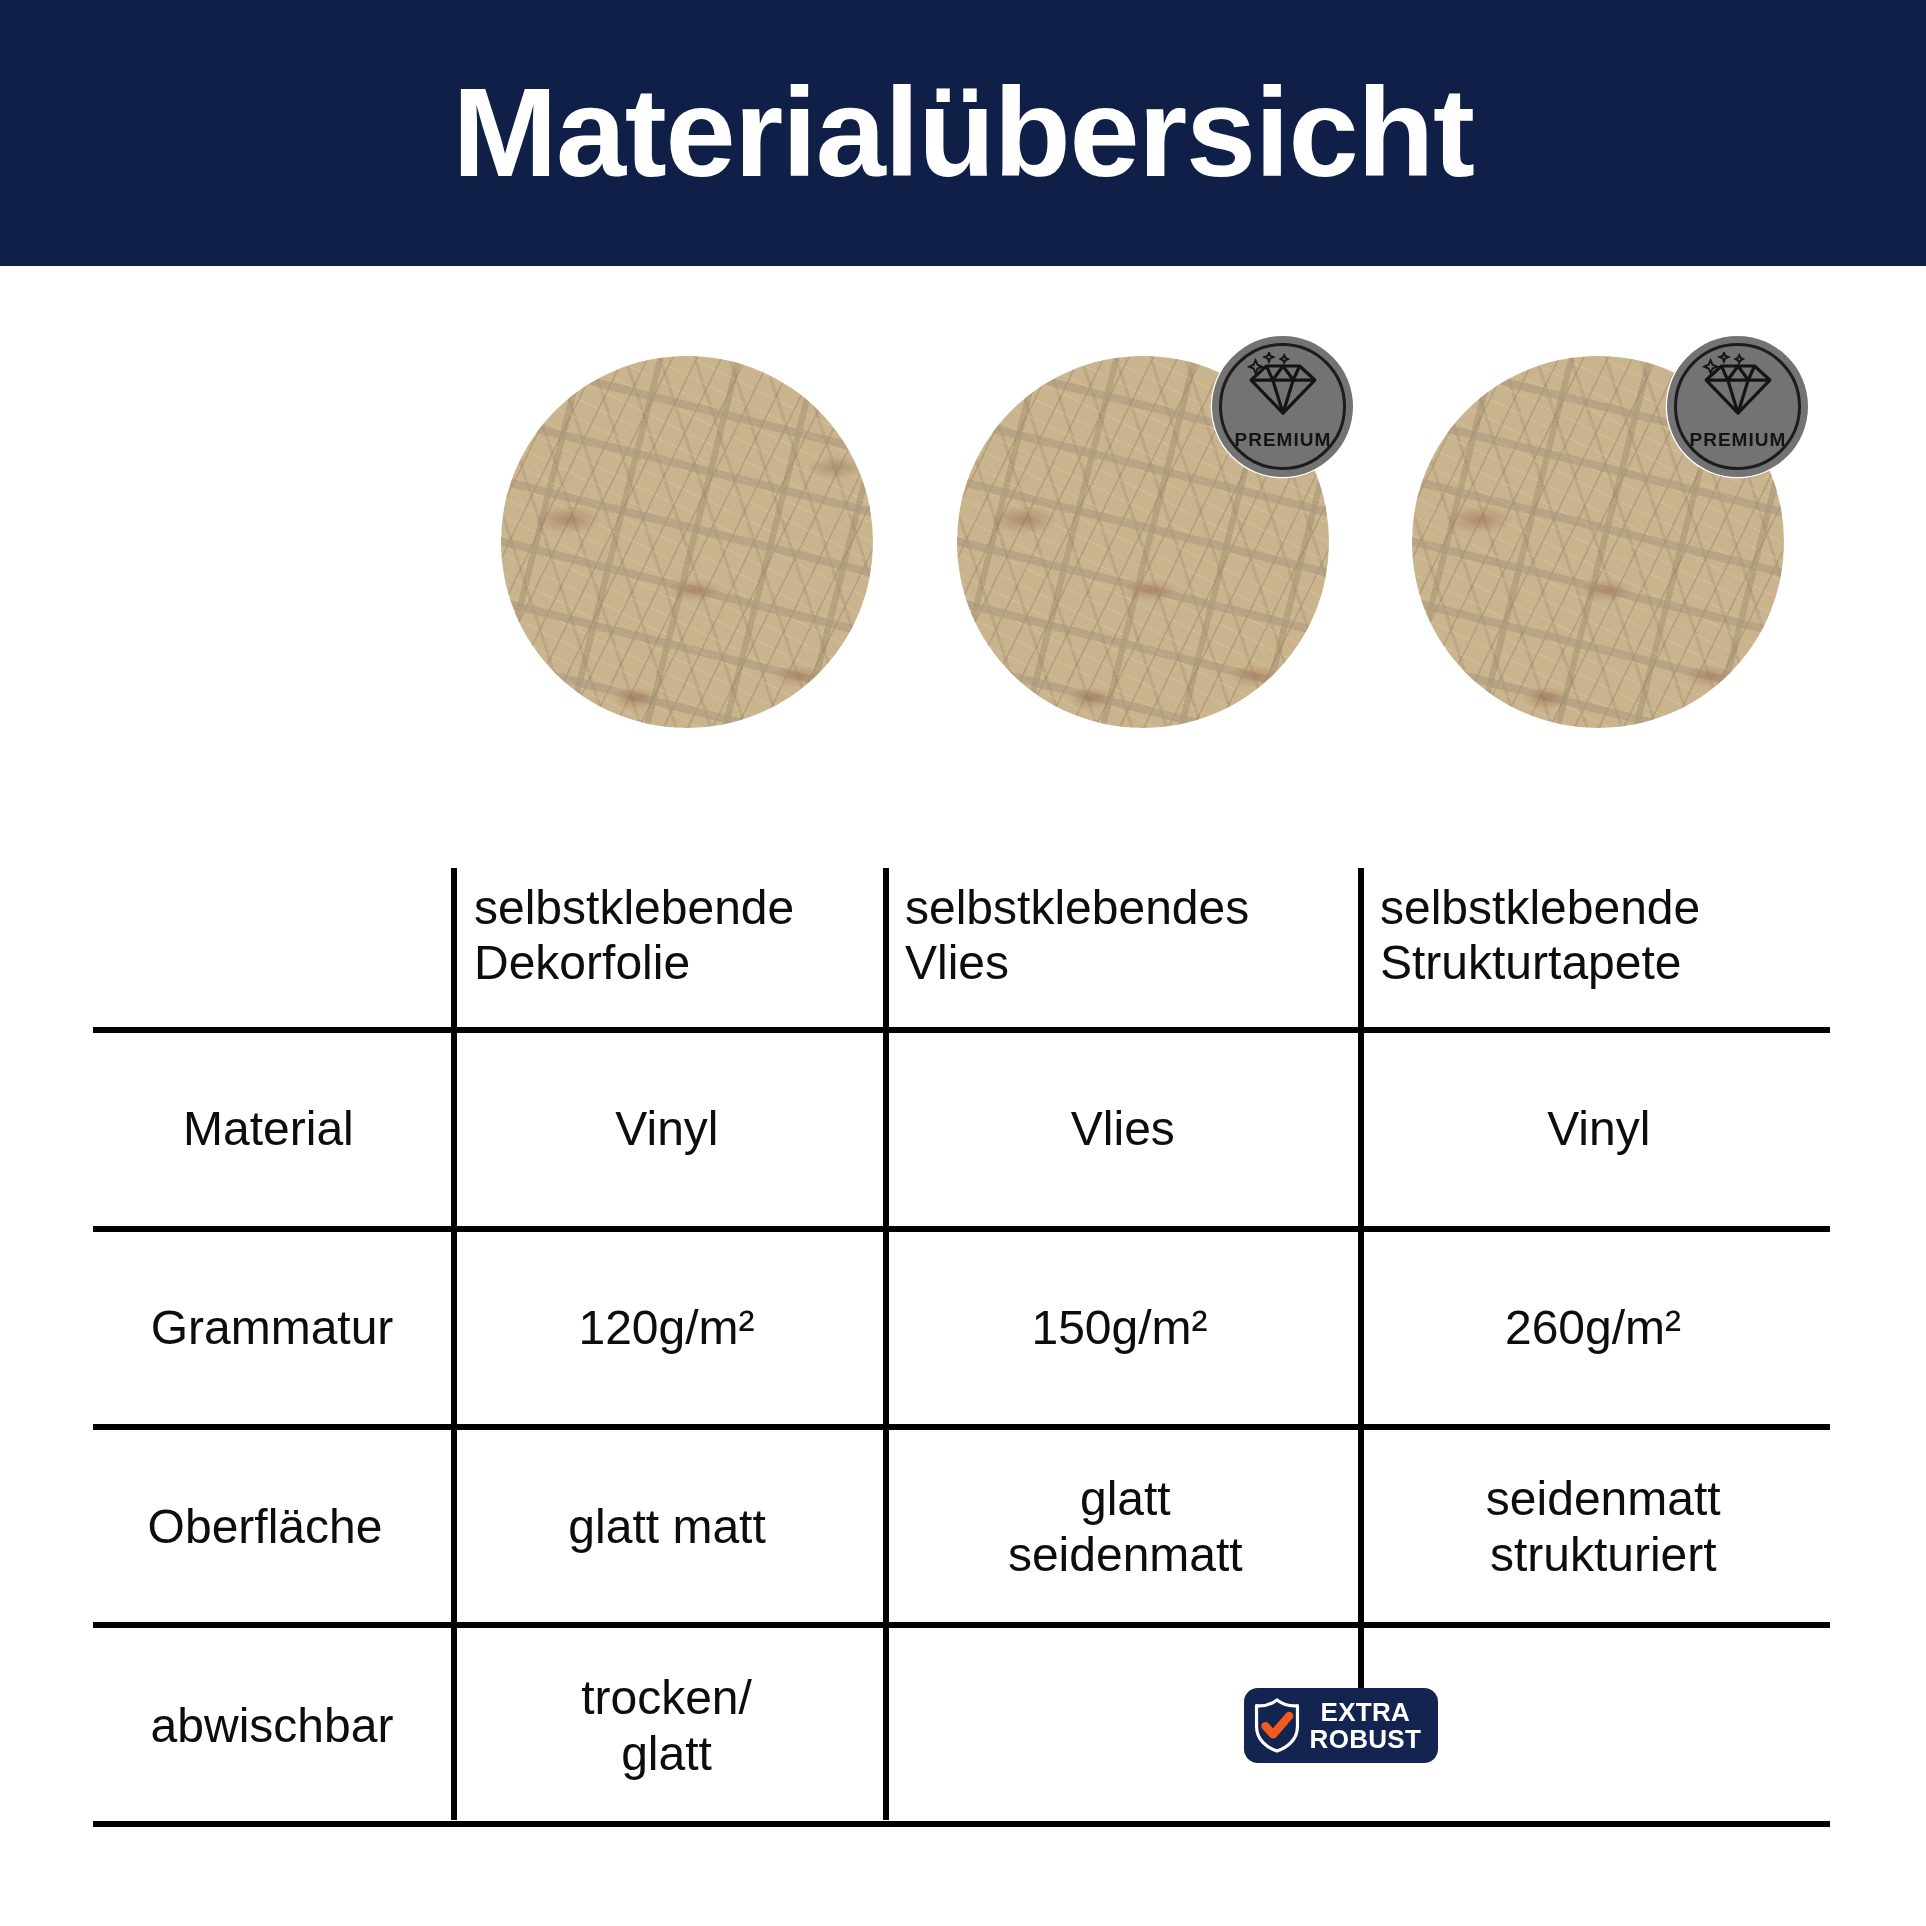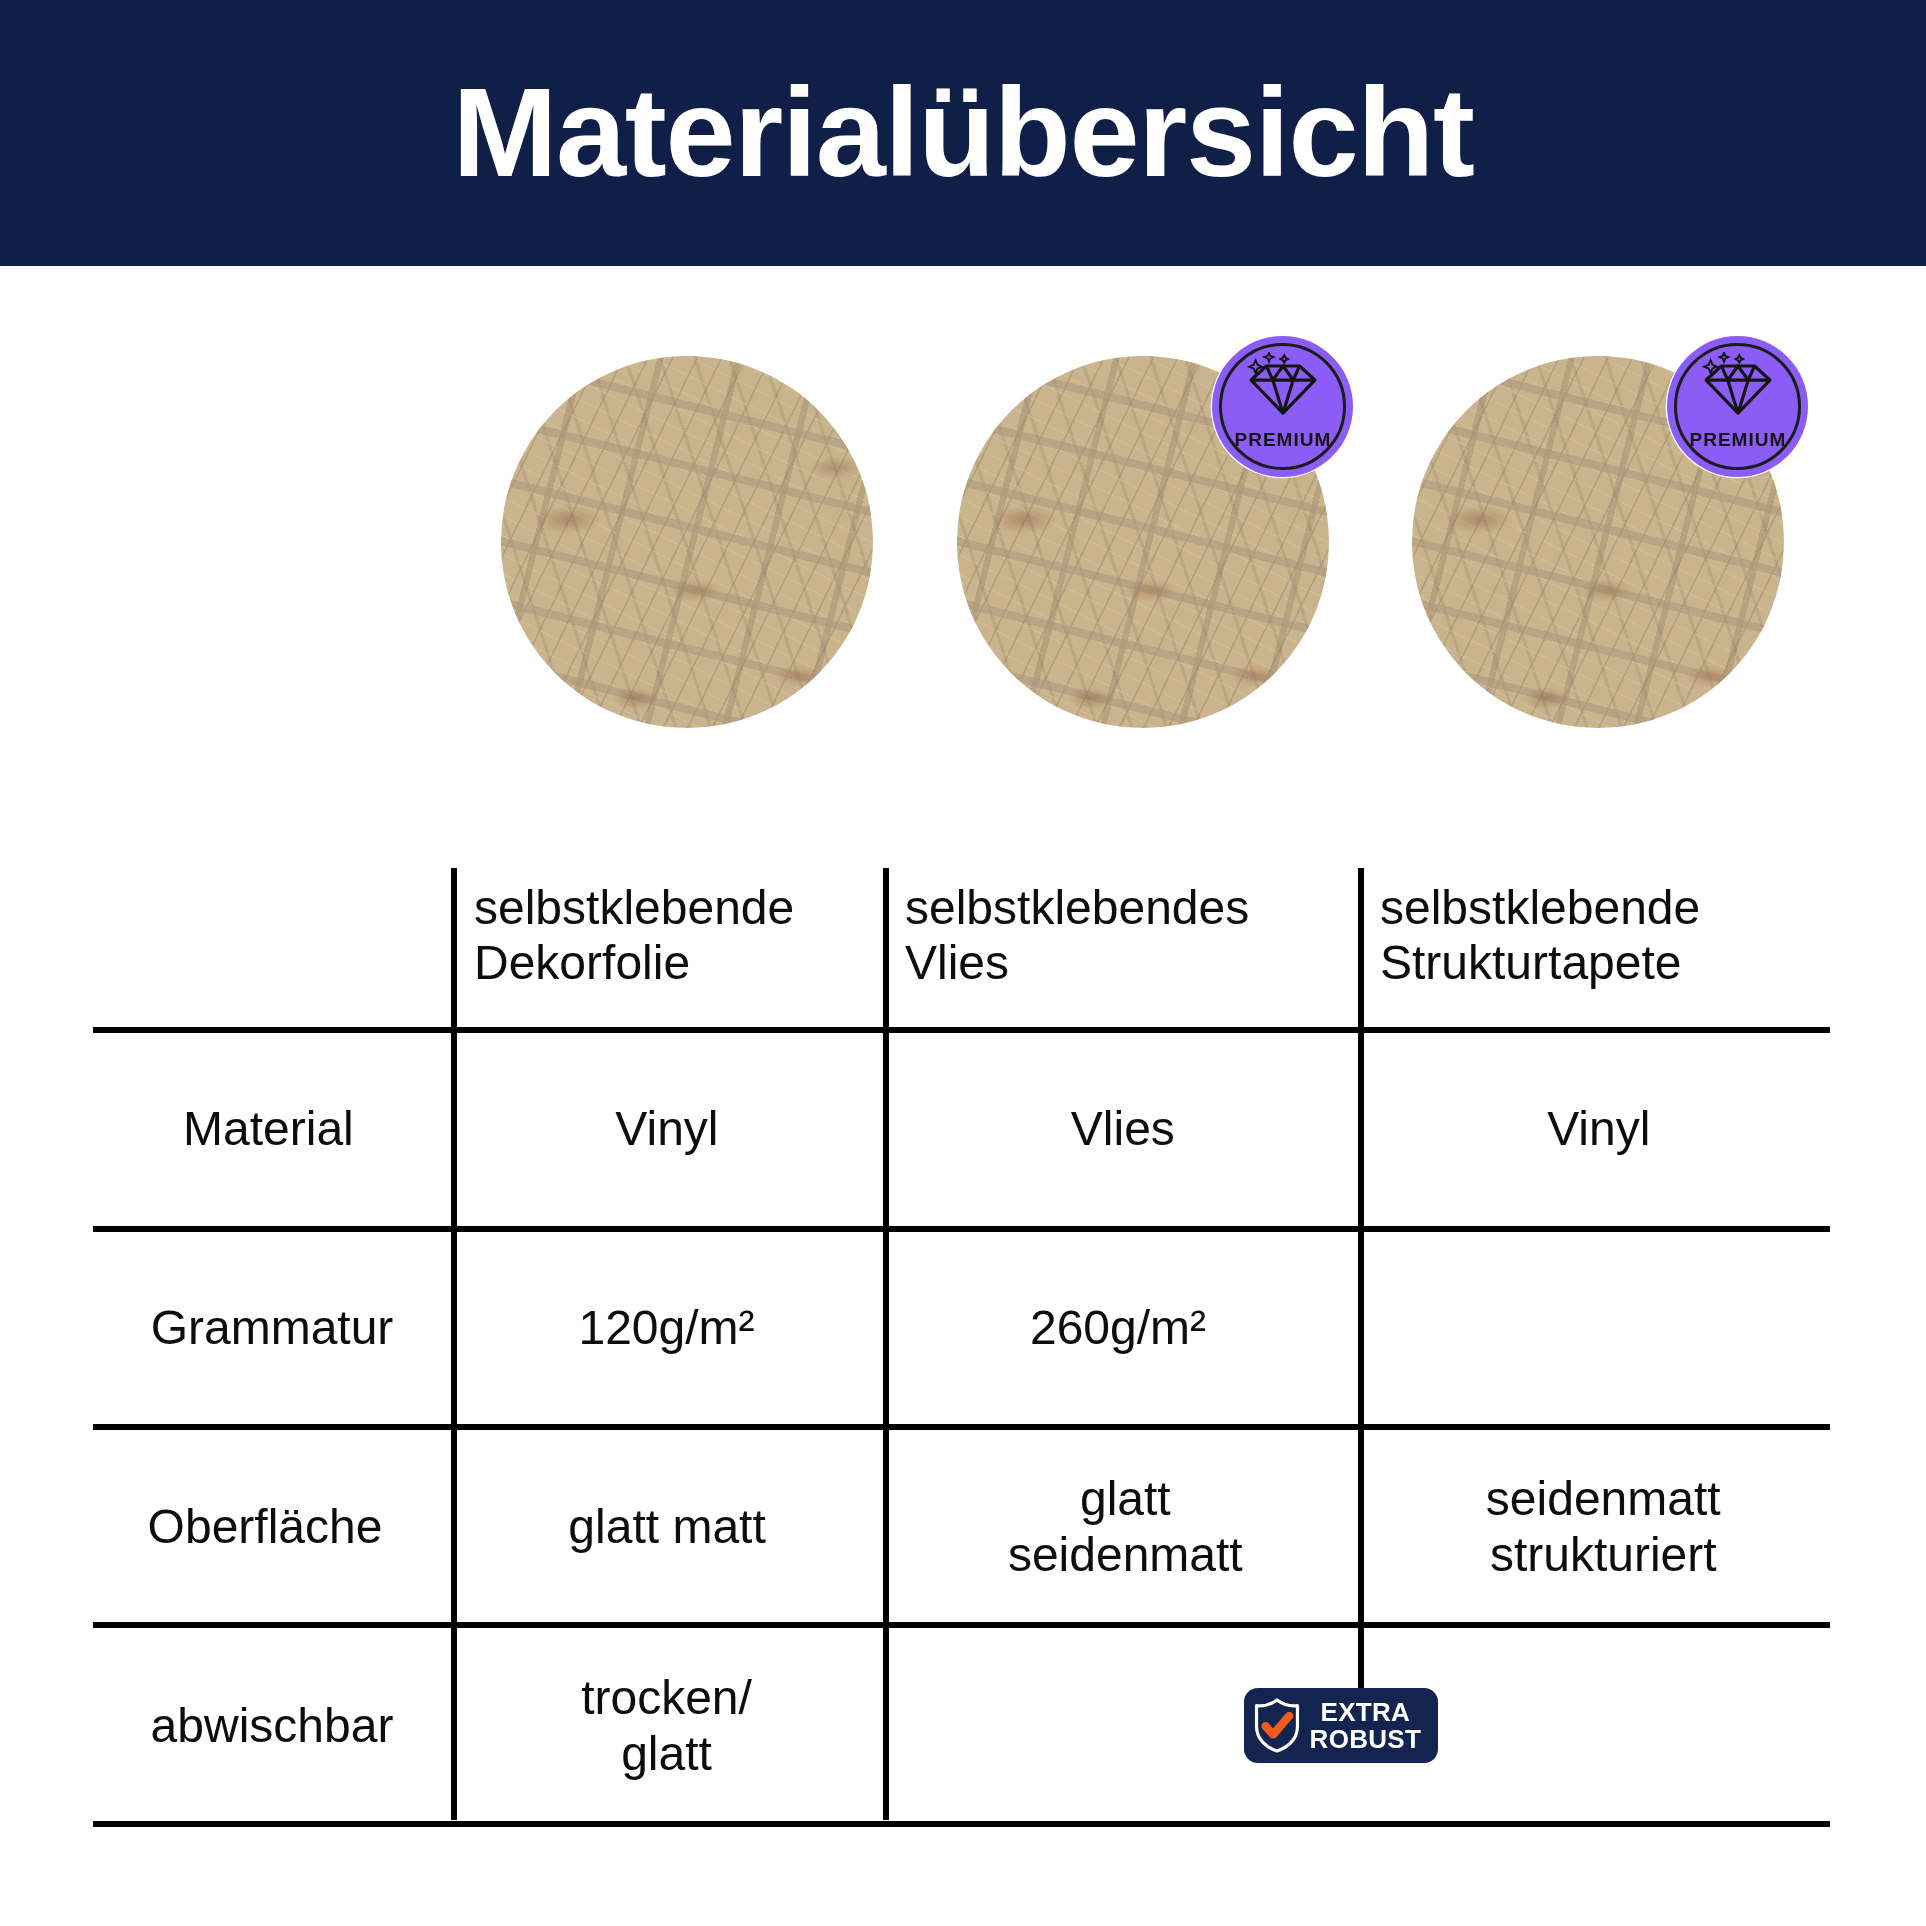"PREMIUM" .premium-badge { background: #8b5cf6 -> #737373 }
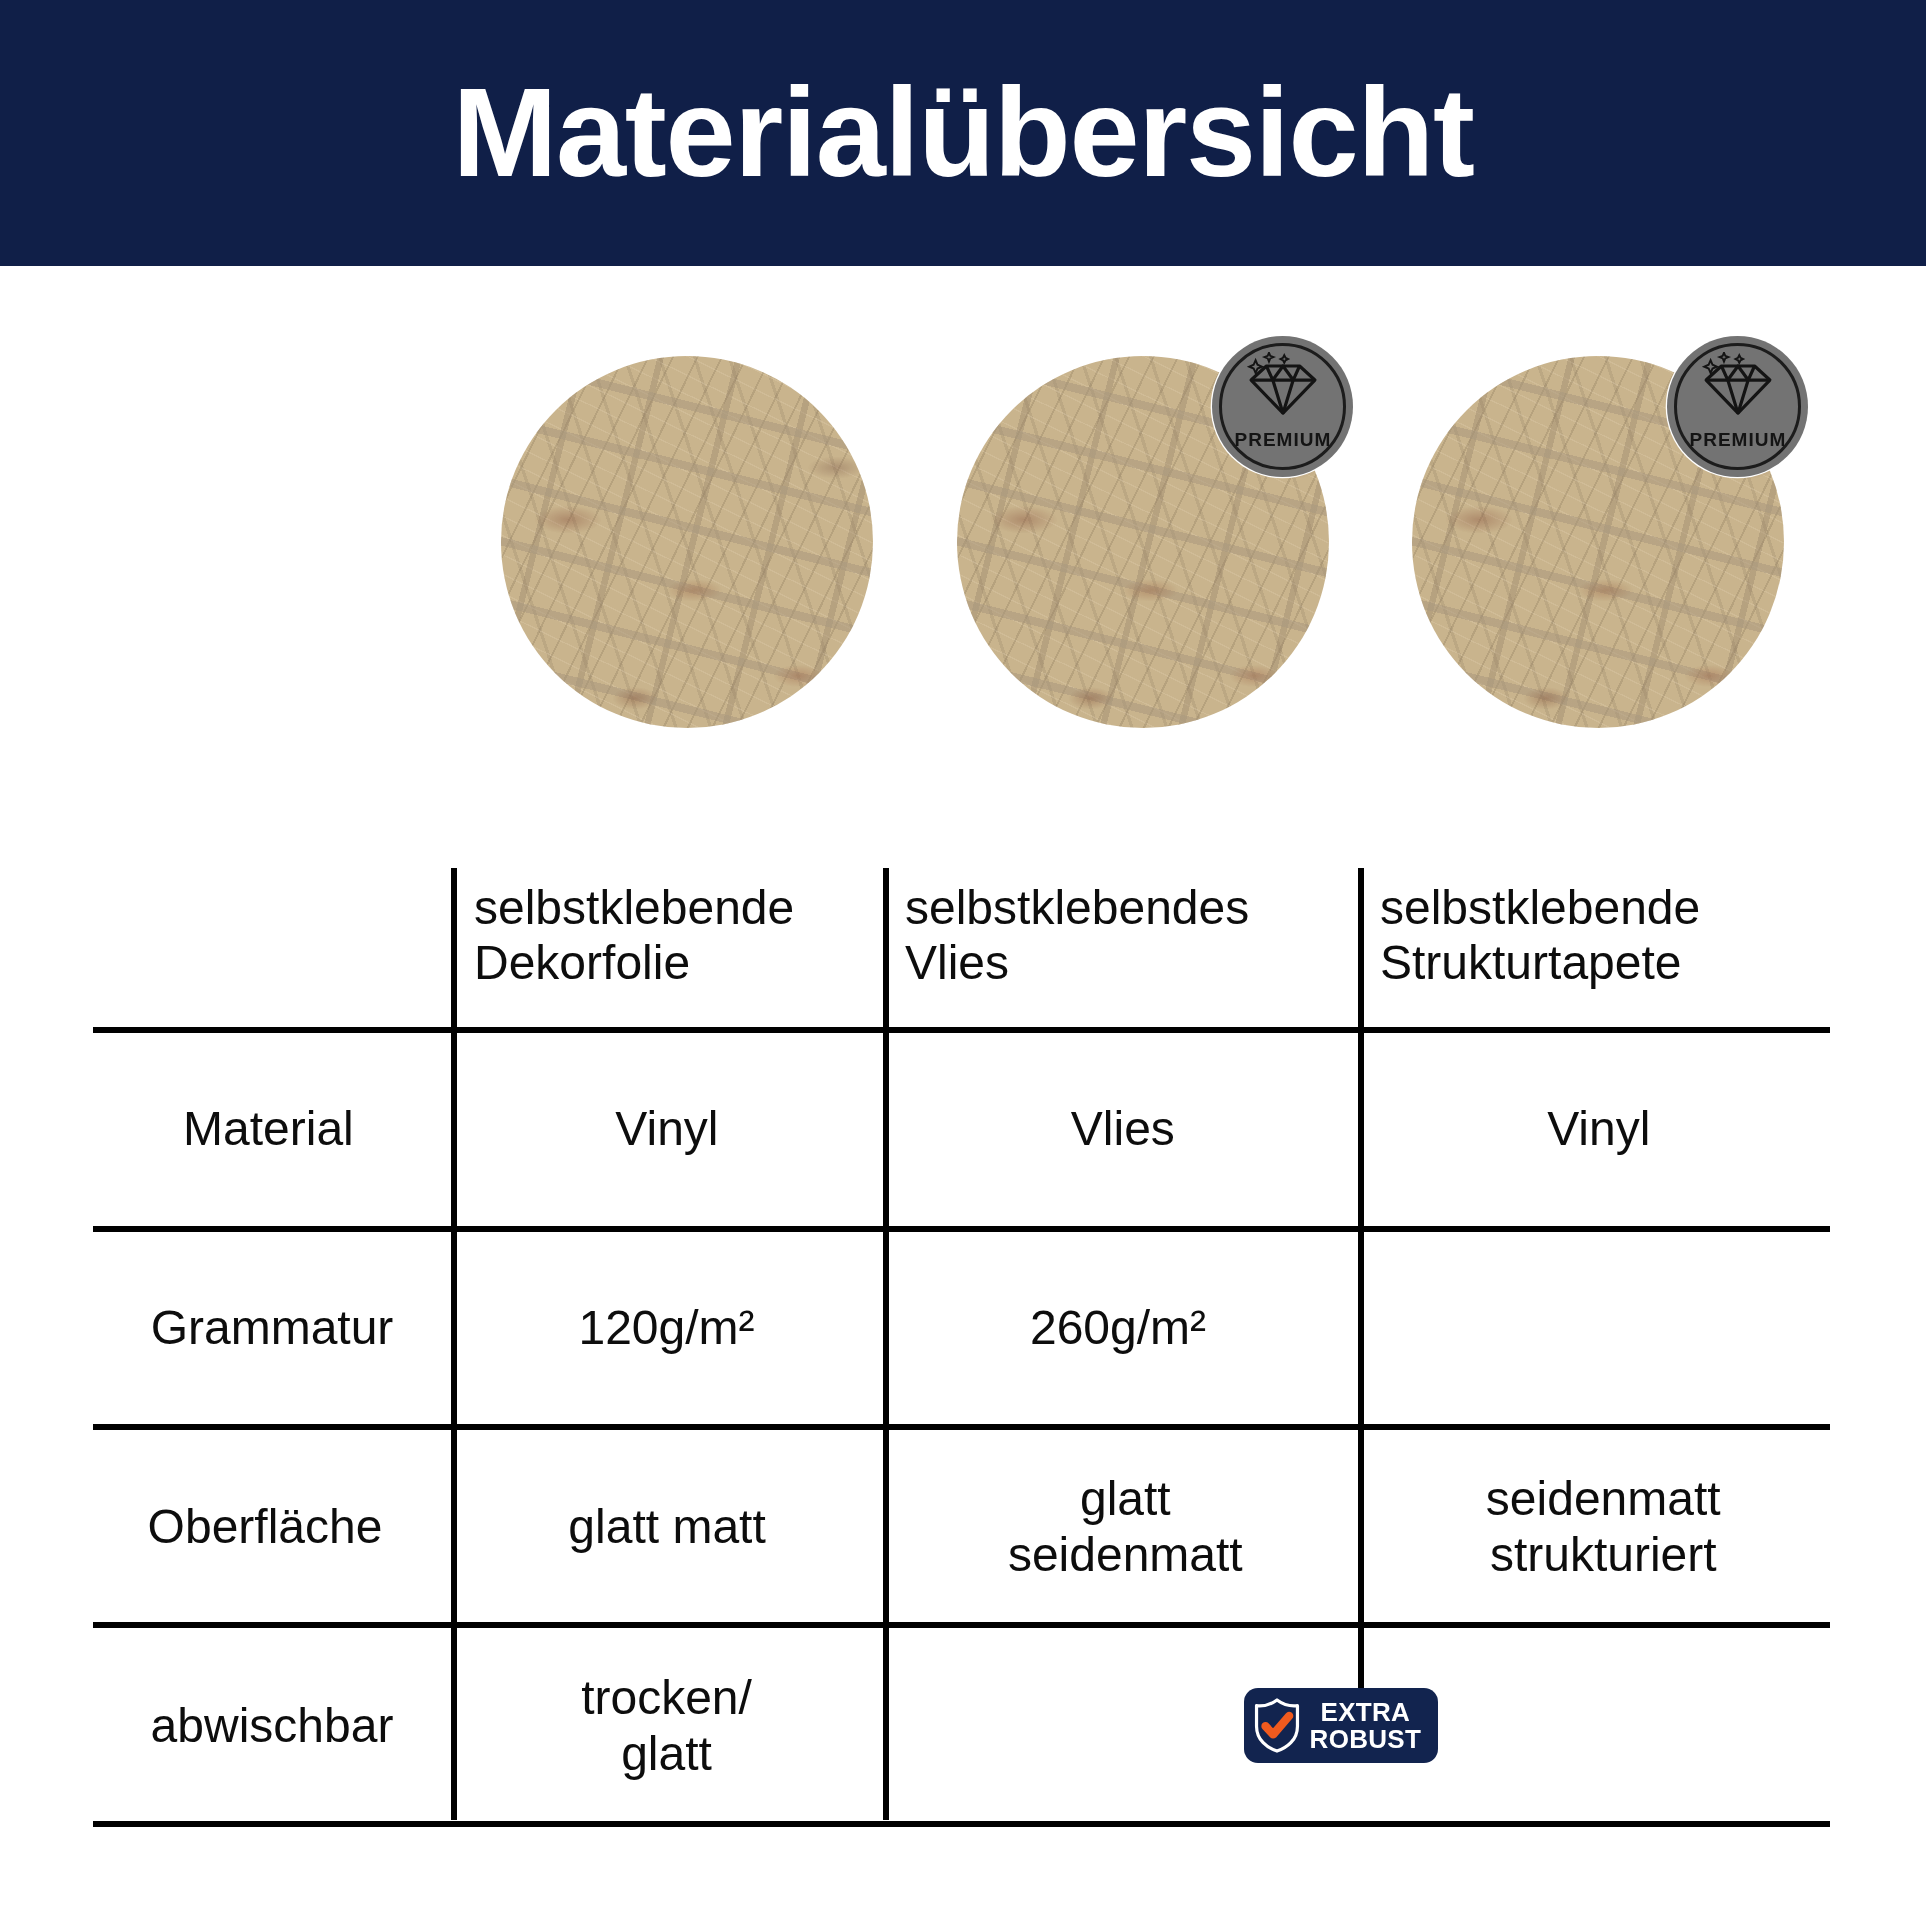"150g/m²" div.cell { html: none -> <div>150g/m²</div> }
